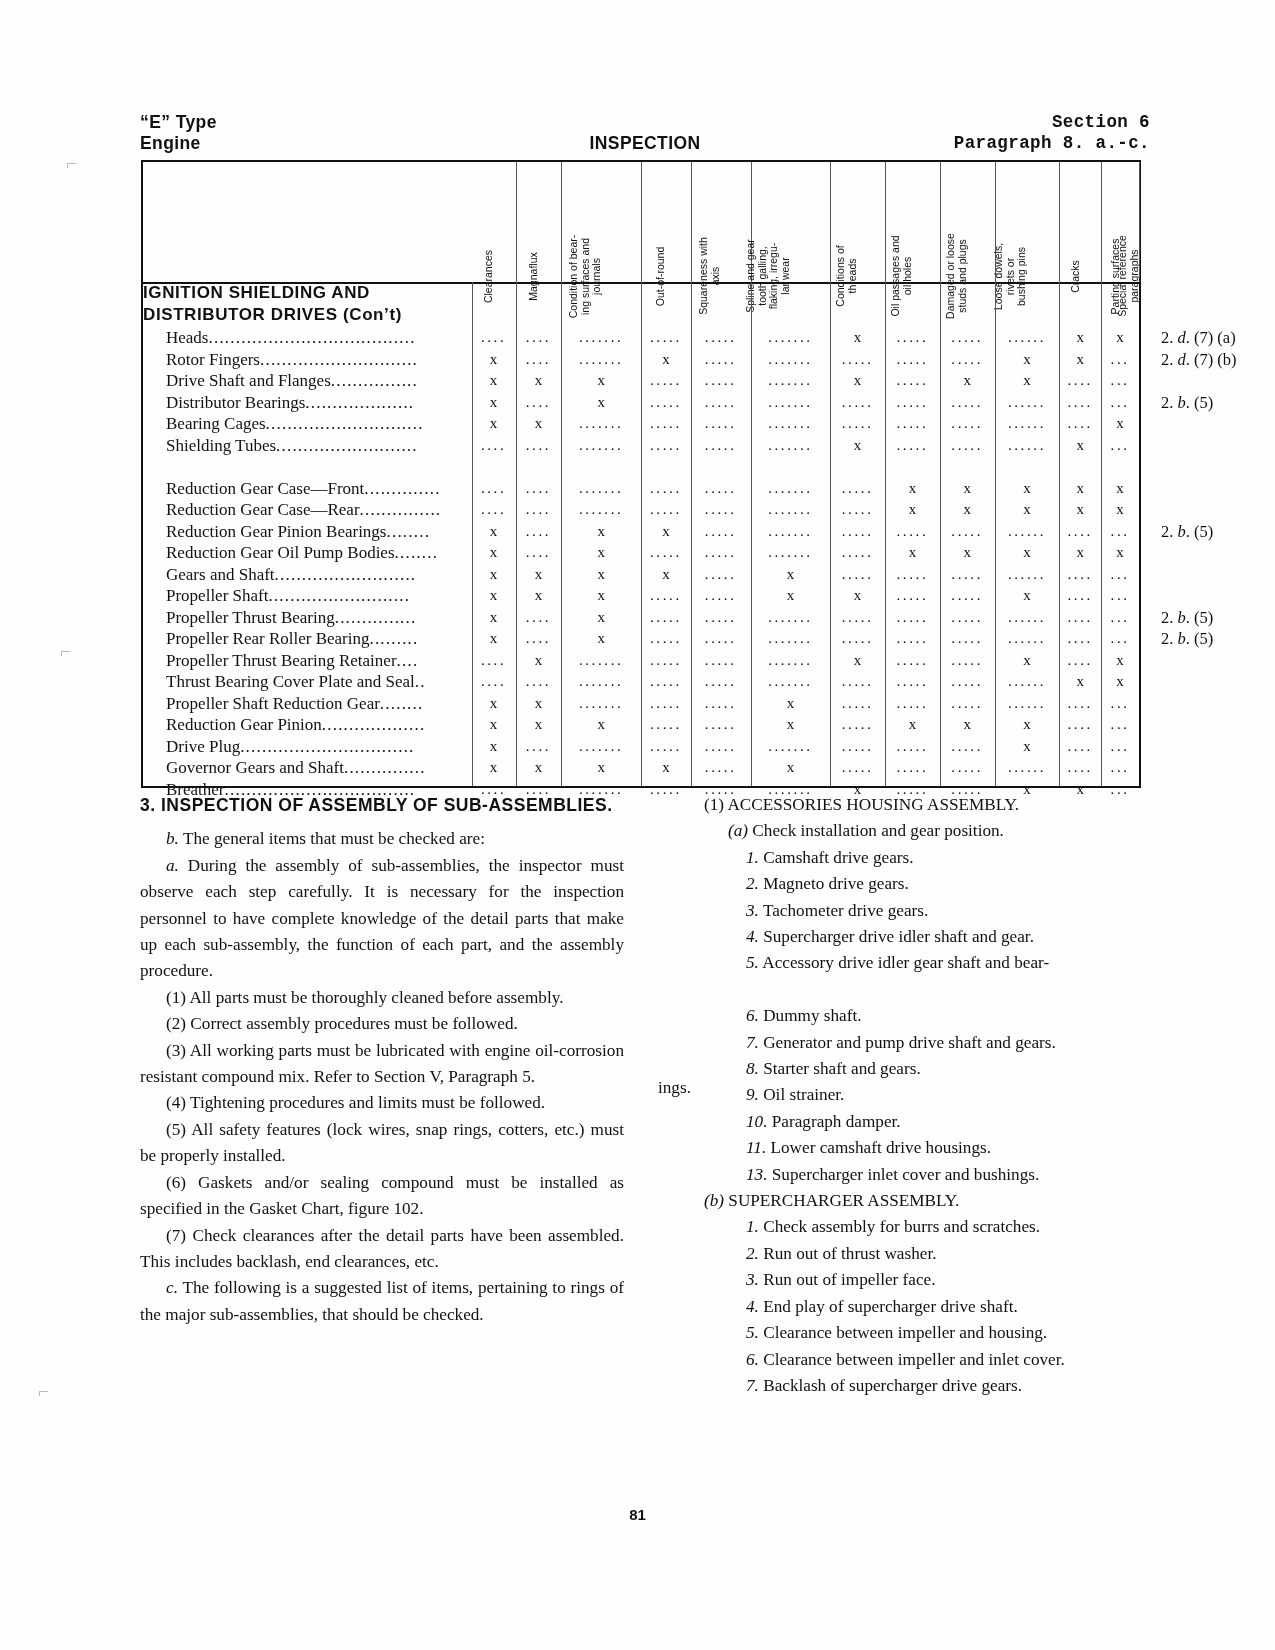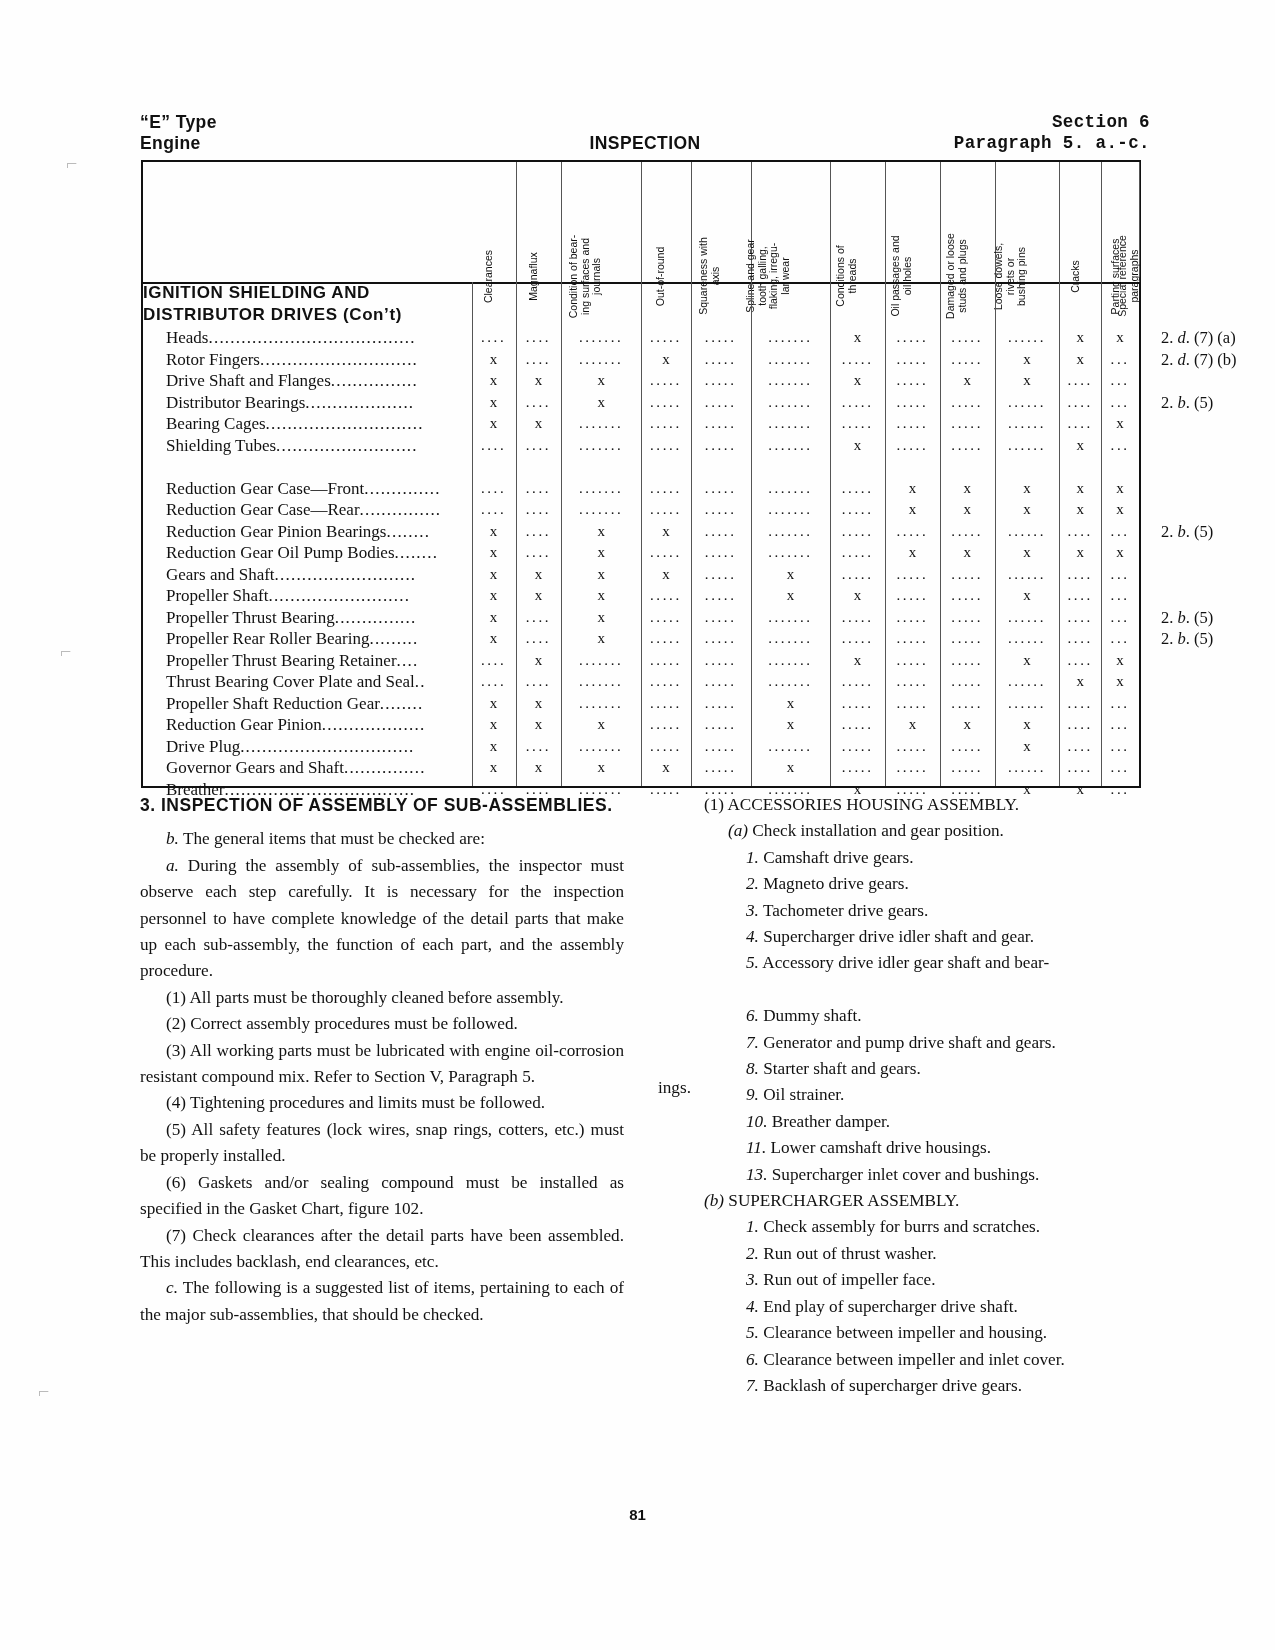"Paragraph 5. a.-c." div { text: 5 -> 8 }
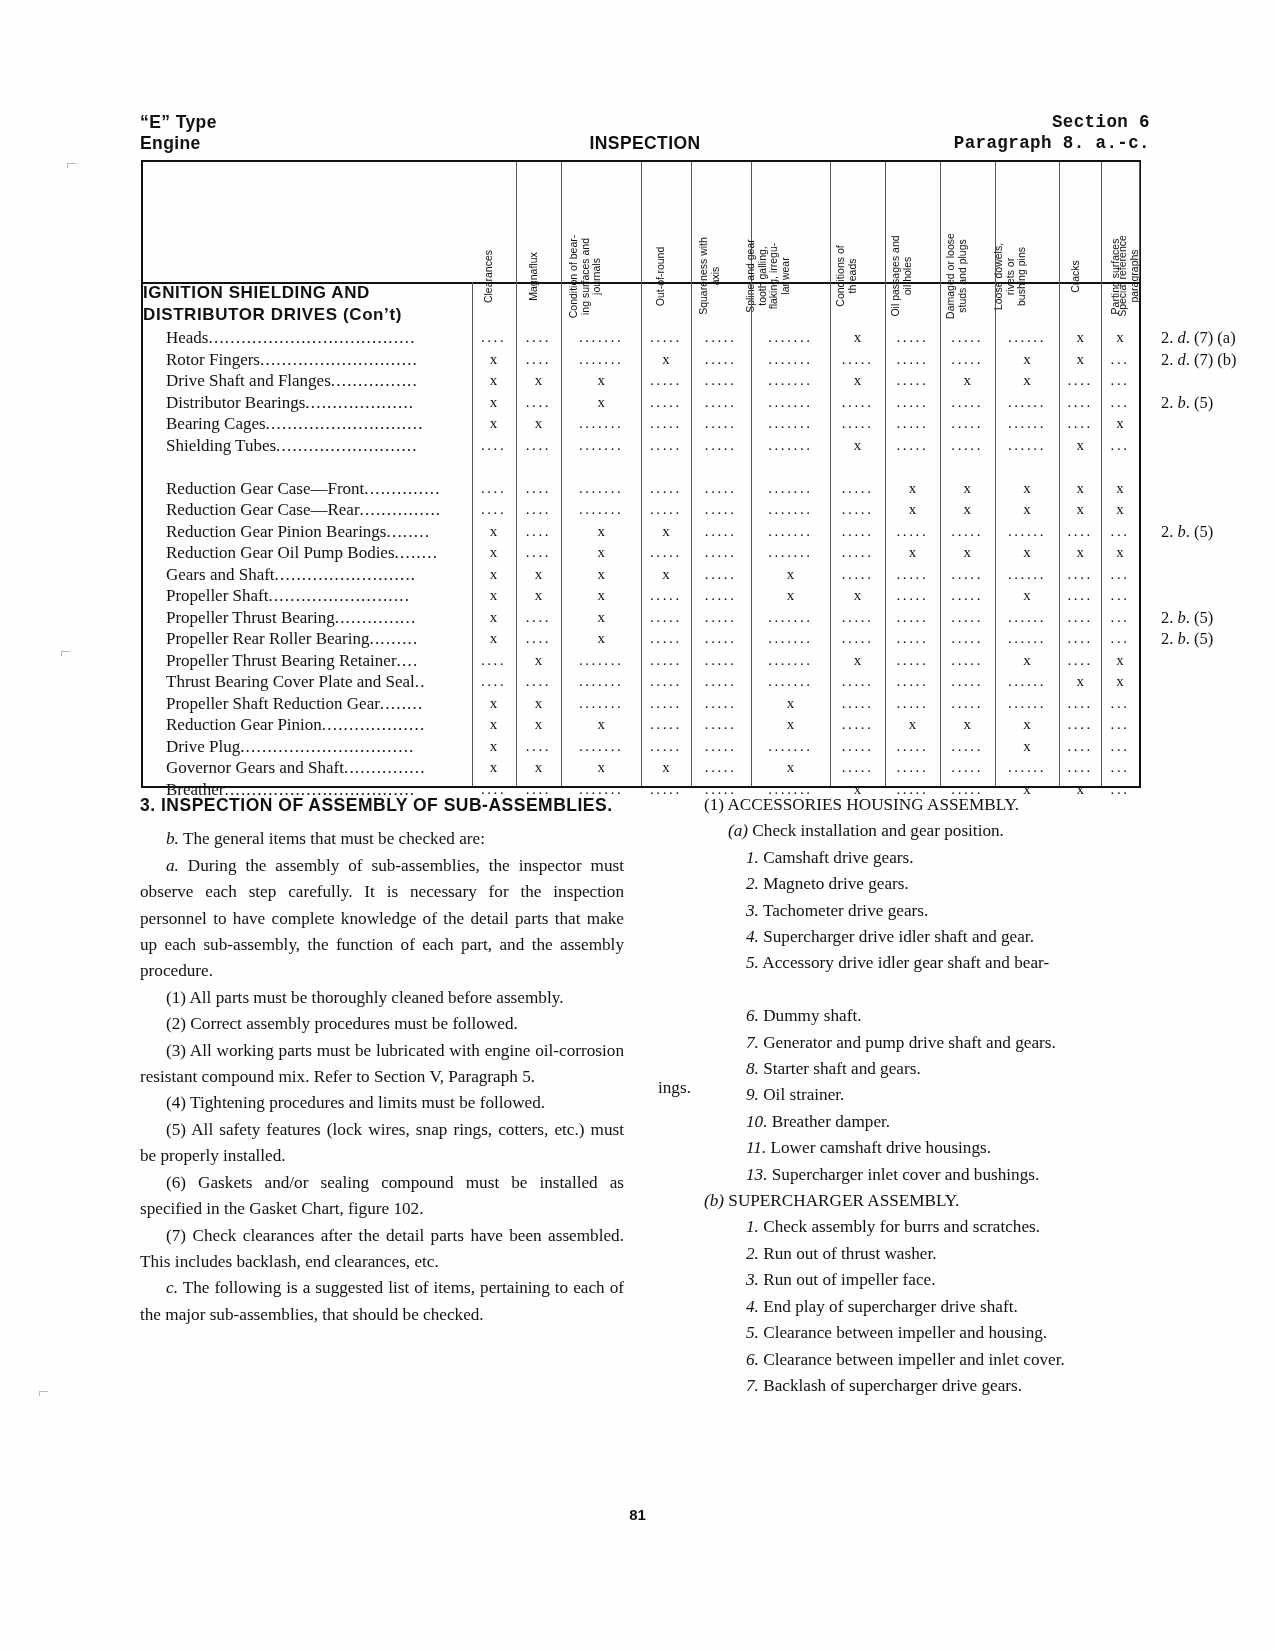"Breather damper." span { text: Breather -> Paragraph }
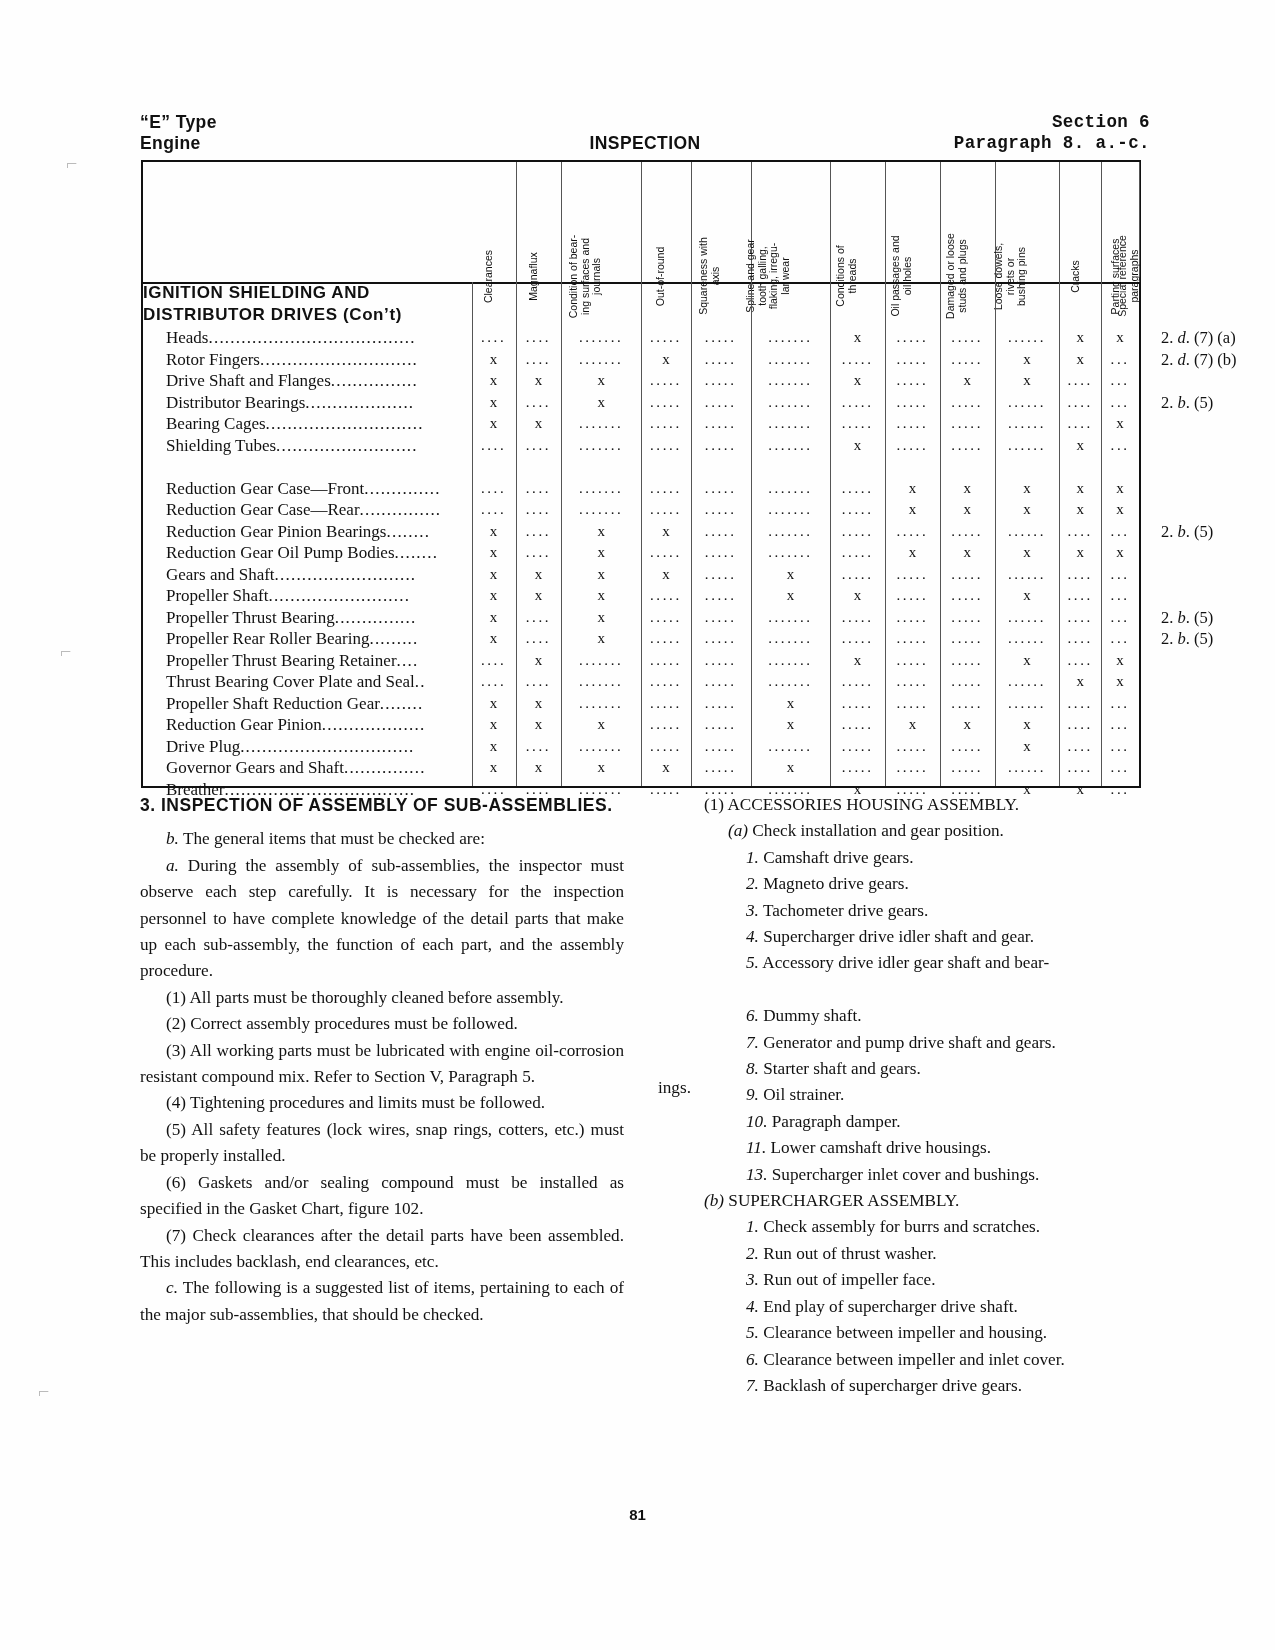"The following is a suggested" span { text: each -> rings }
